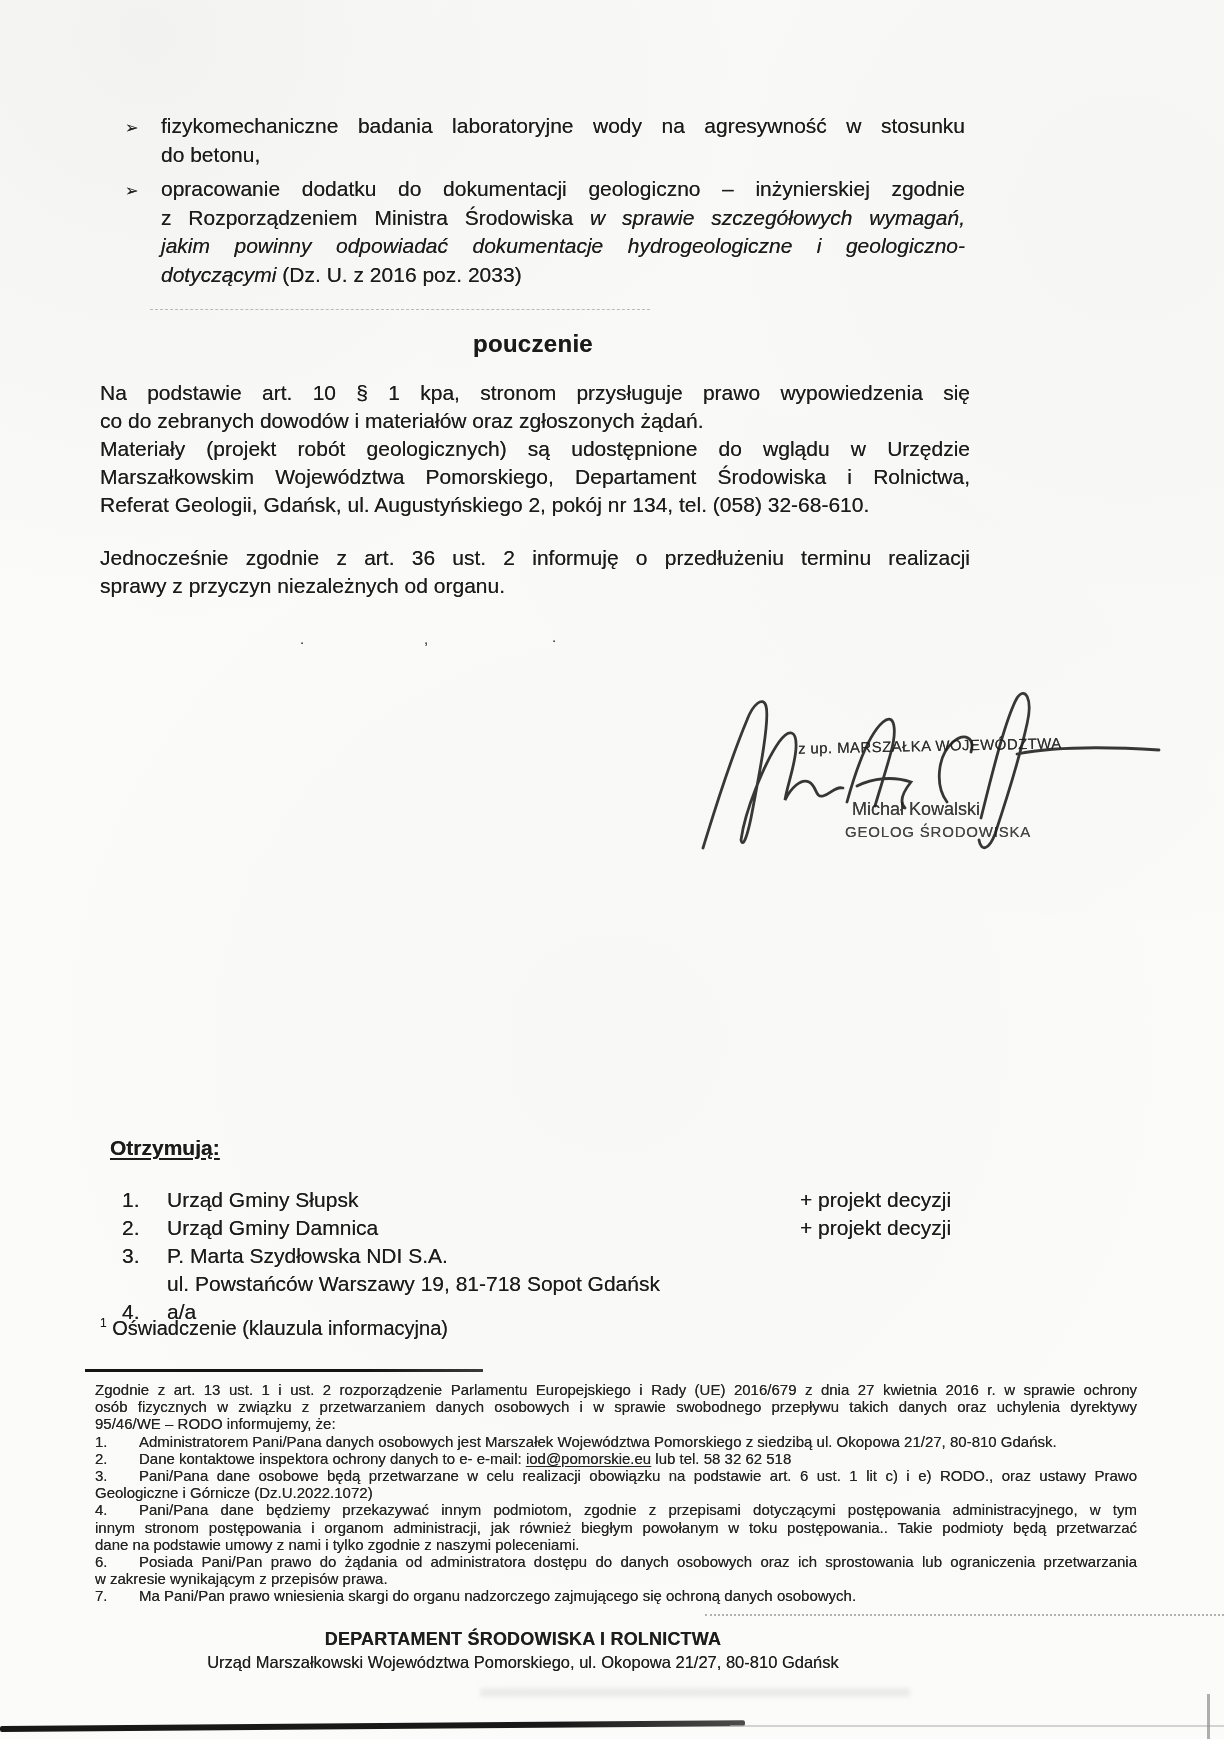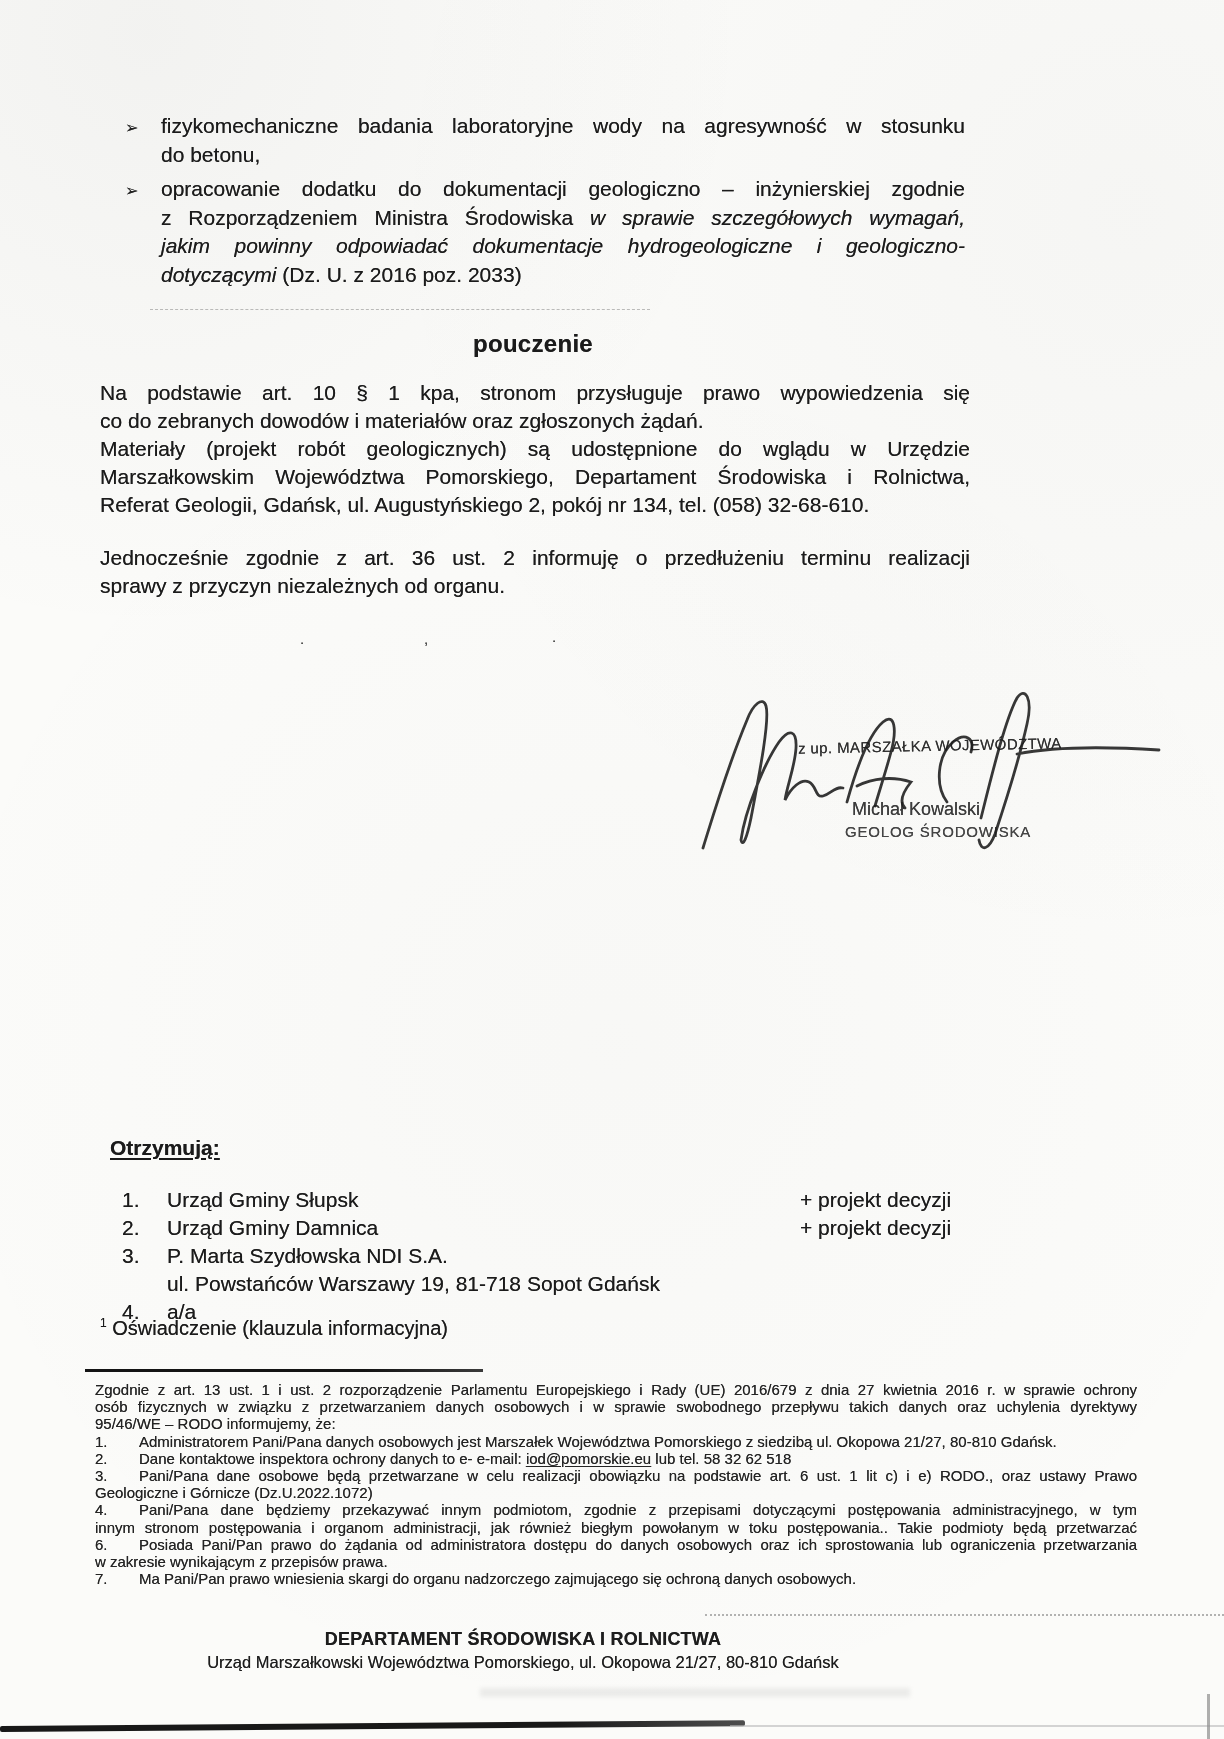"dane na podstawie umowy z" div.lline { html: none -> <div>dane na podstawie umowy z nami i tylko zgodnie z naszymi poleceniami.</div> }
